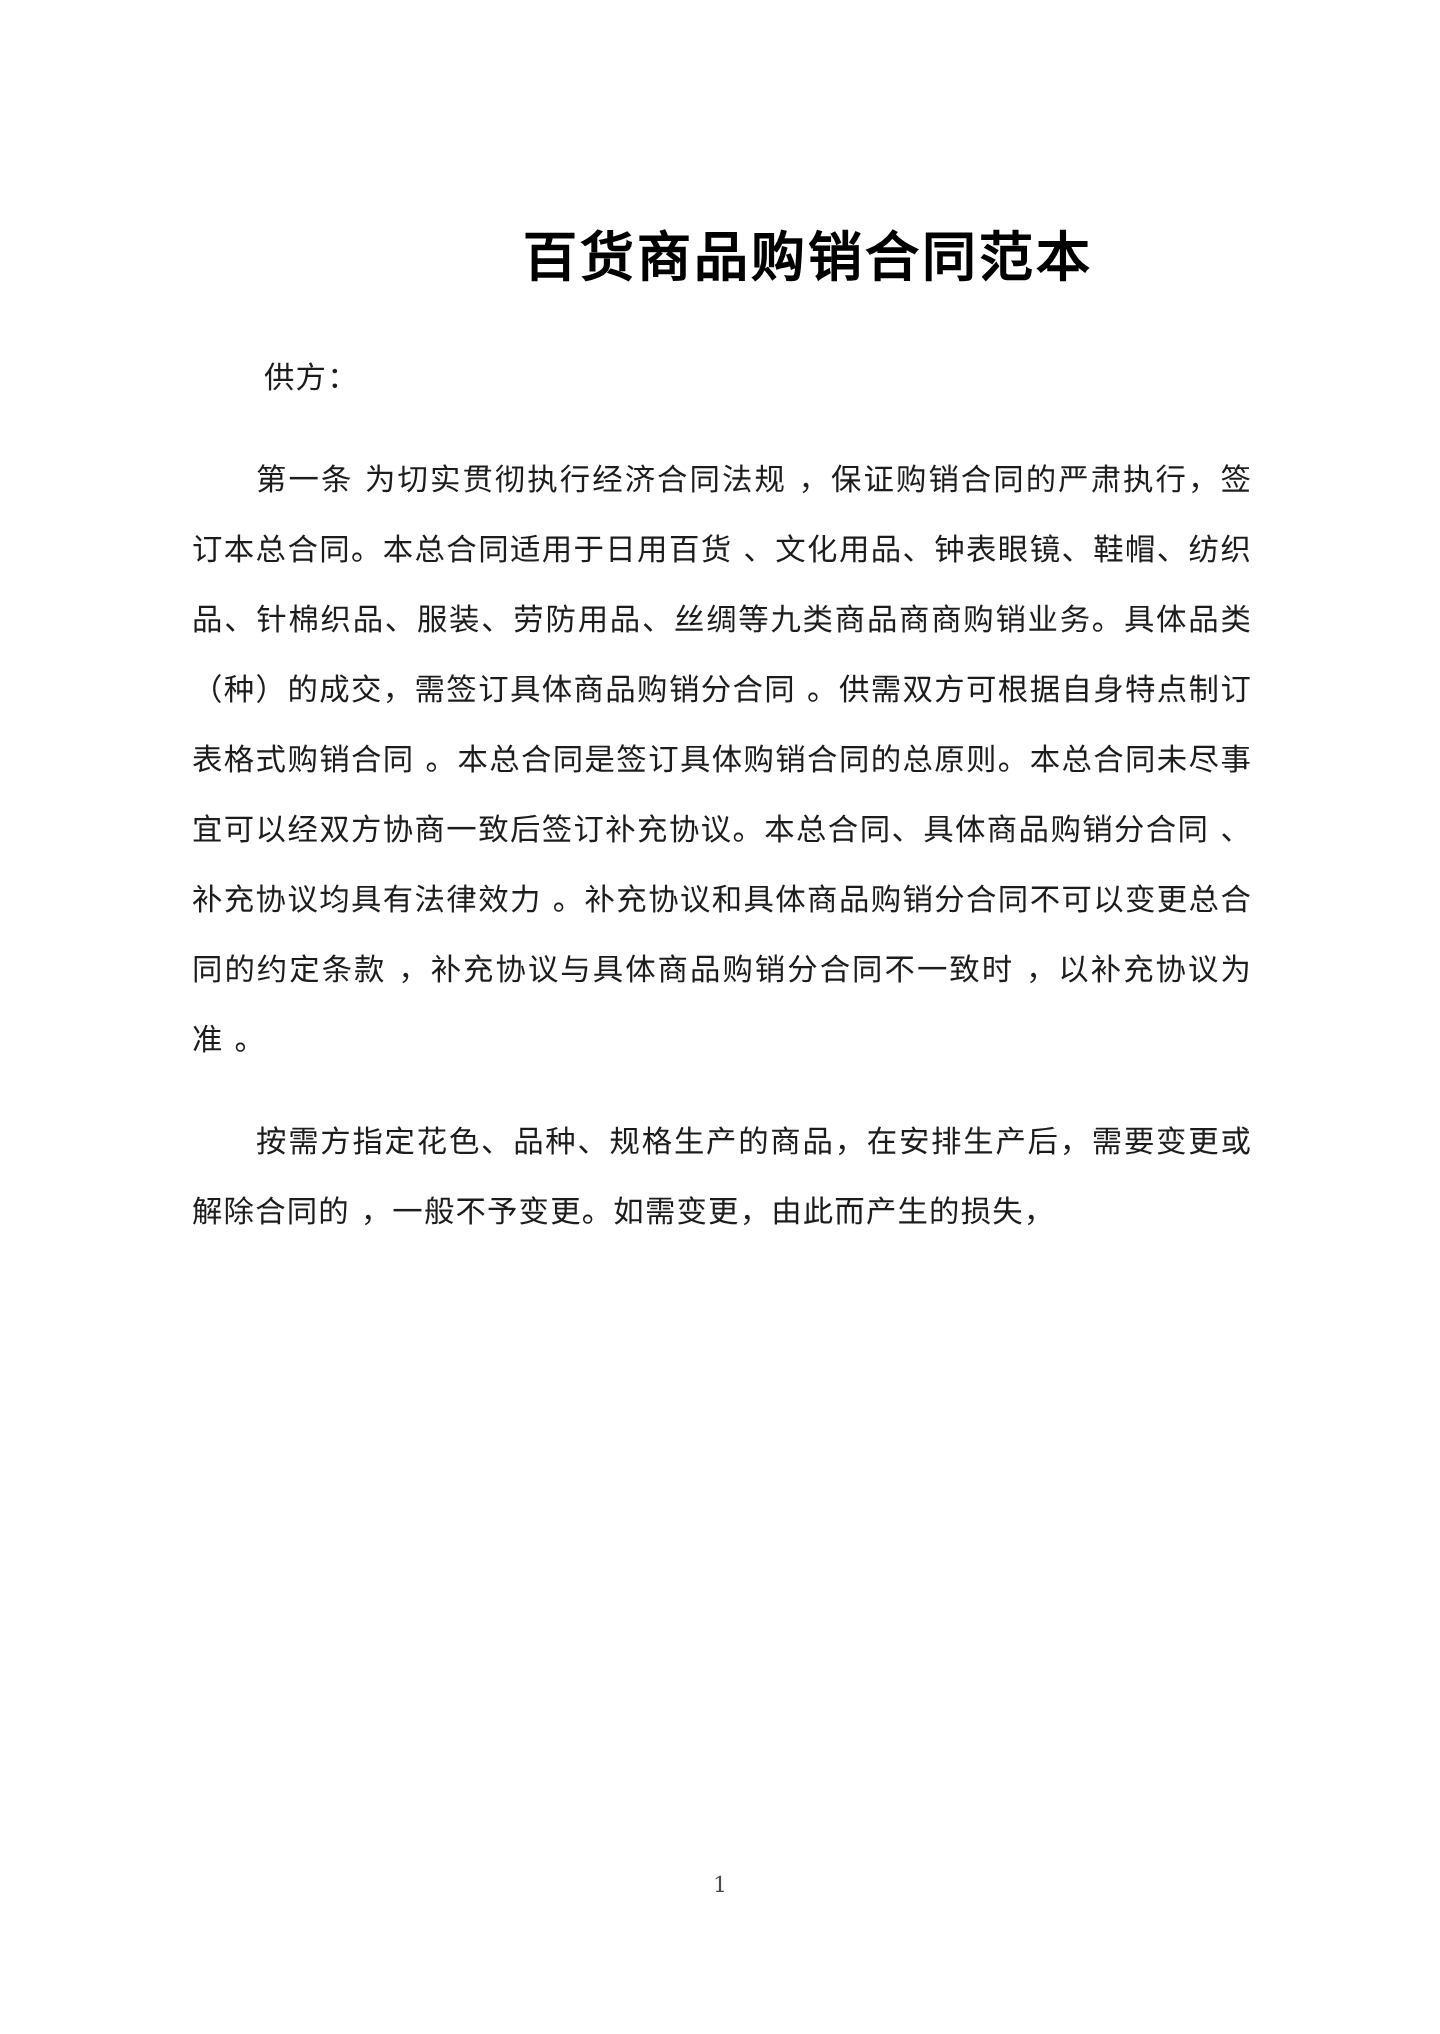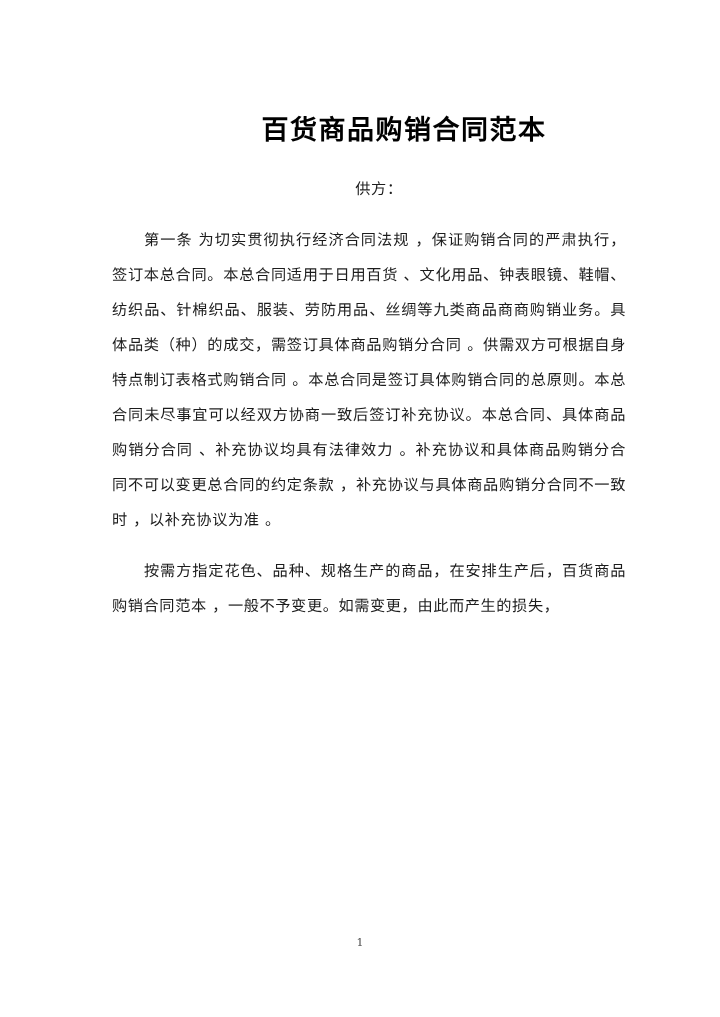"供方：" .para.field { text-align: center -> left }
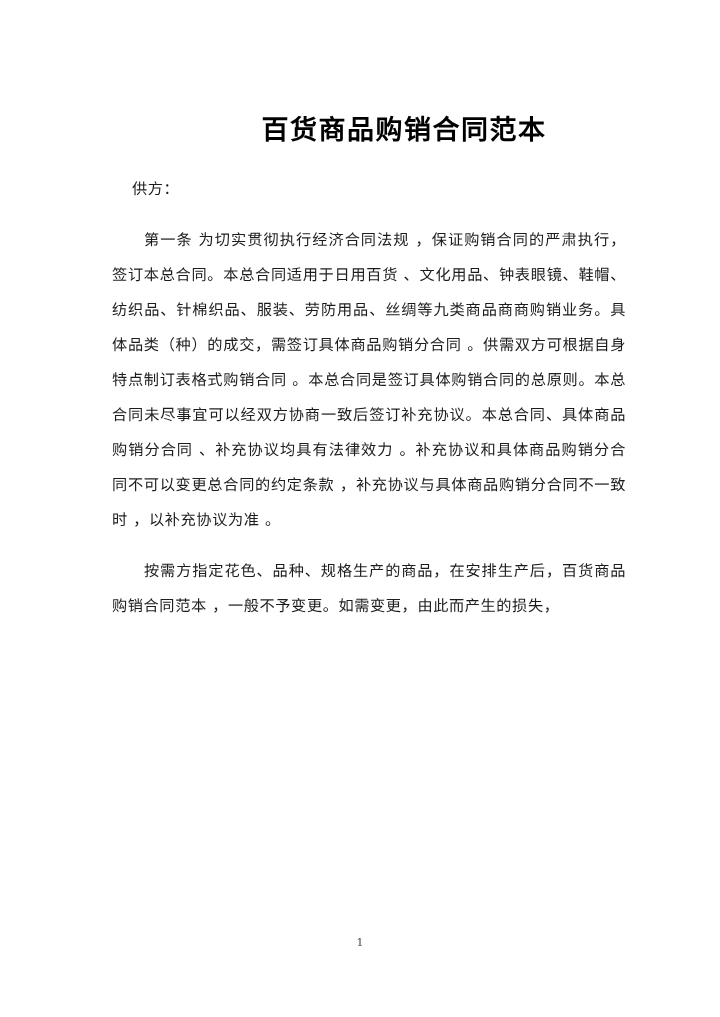"第一条 为切实贯彻执行经济合同法规" .para.indent { margin-left: 16px -> none }
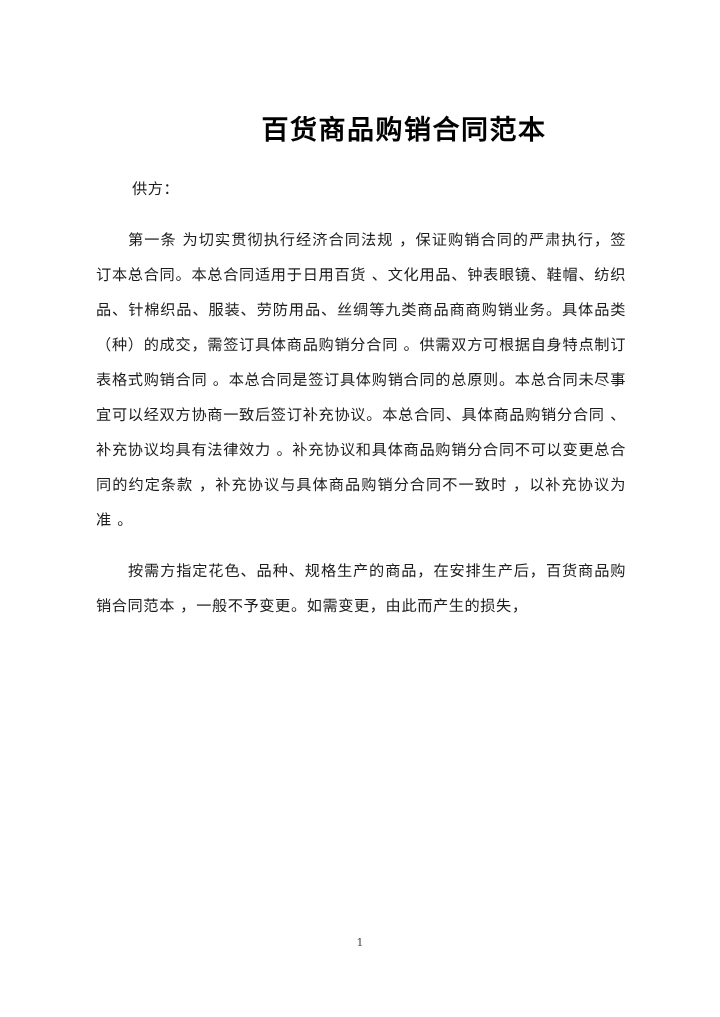"按需方指定花色、品种、规格生产的商品，在安排生产后，百货商品购销合同范本" p.para { text: 百货商品购销合同范本 -> 需要变更或解除合同的 }
